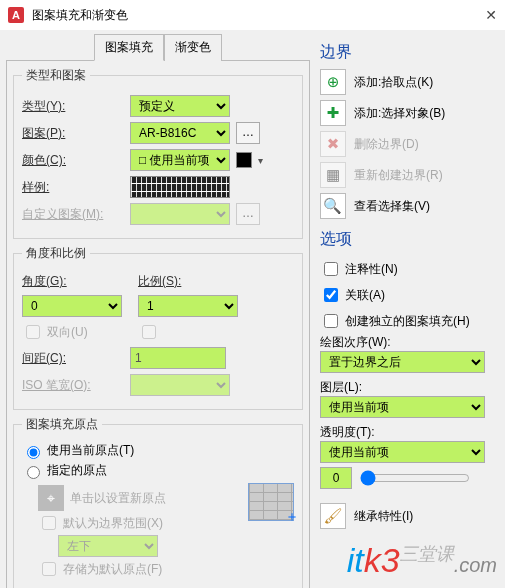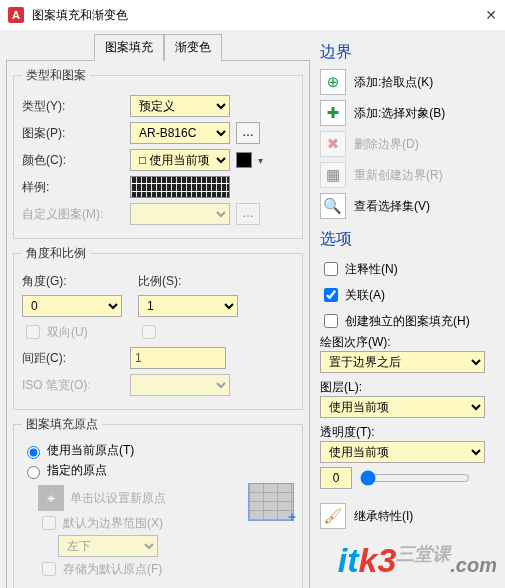"类型(Y):" .row label { text-decoration: none -> underline }
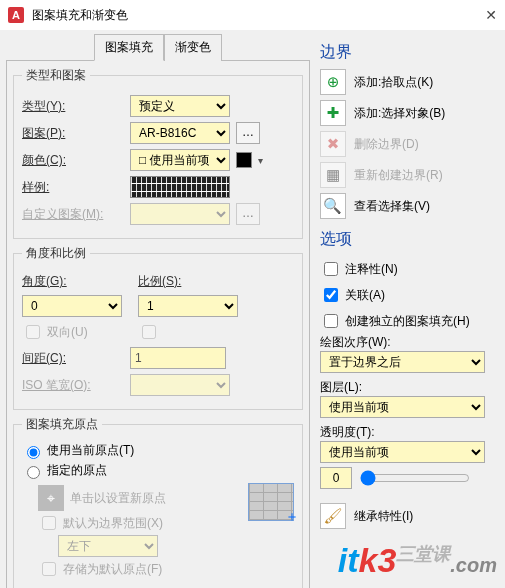"预定义" select, input[type=text] { background: #fef9c3 -> #bef264 }
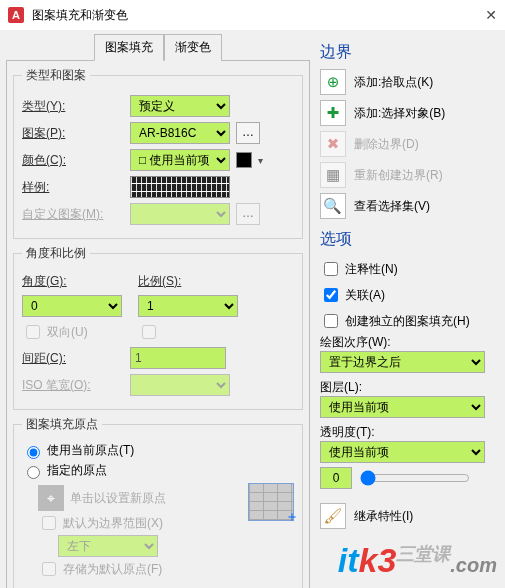"itk3三堂课.com" .watermark { font-weight: 700 -> 400 }
